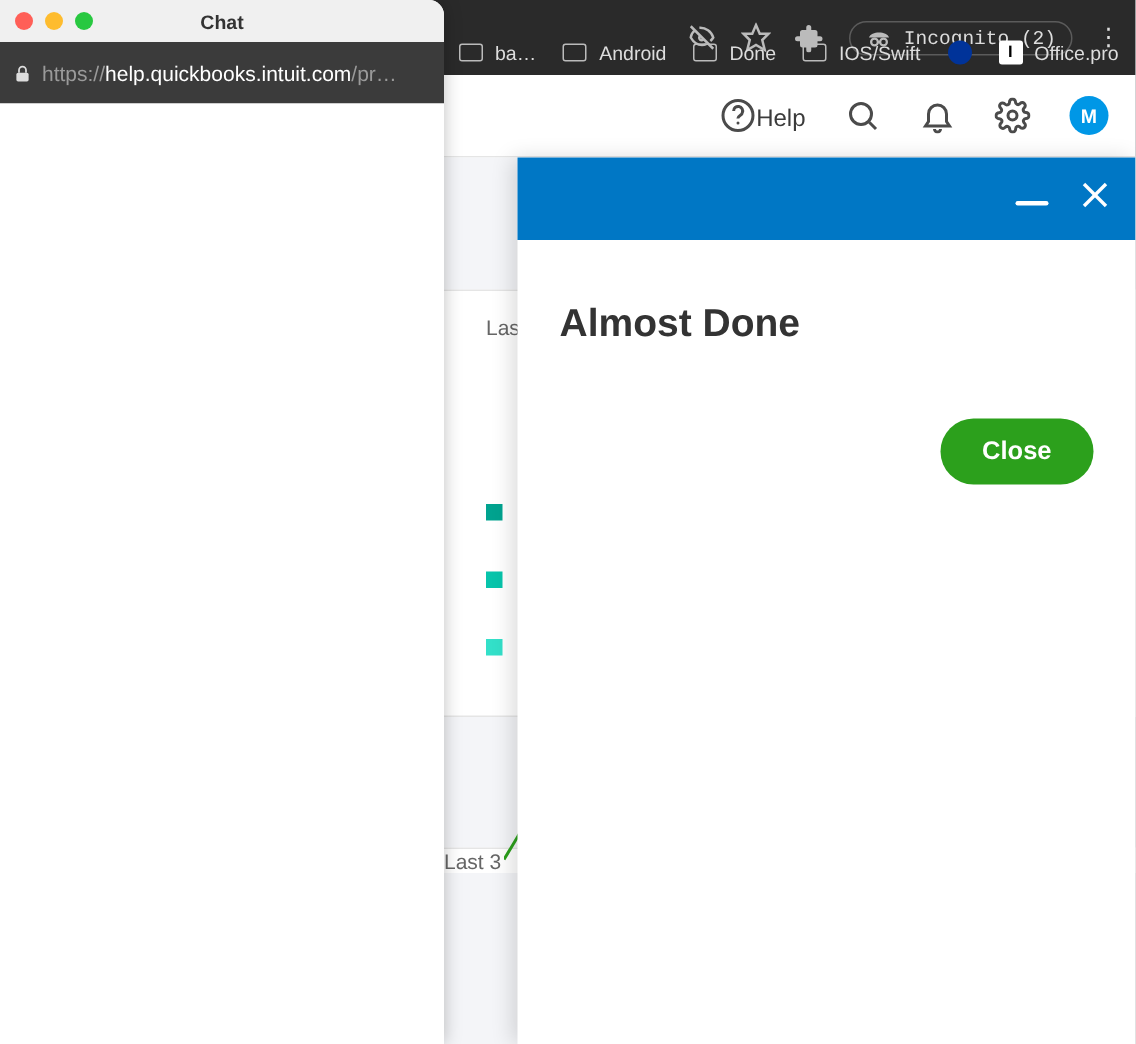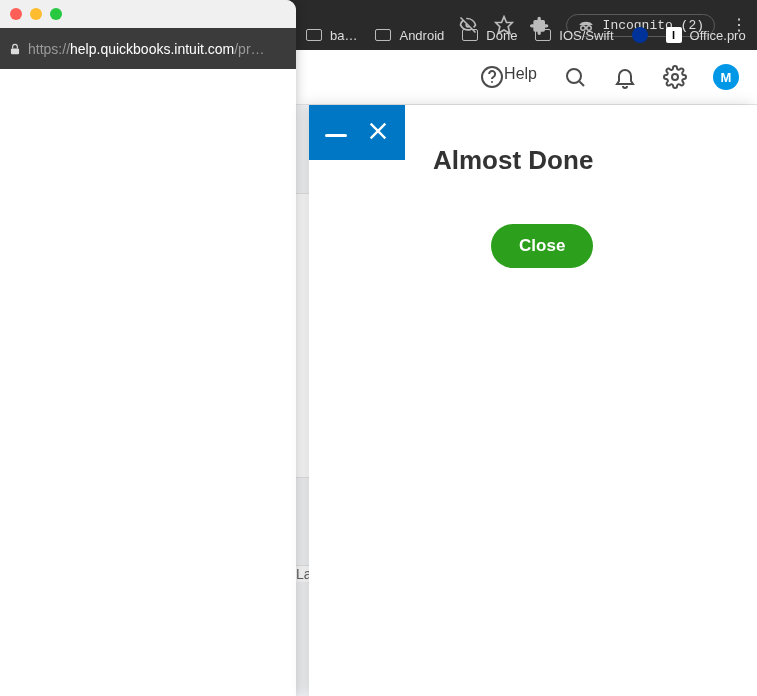"Chat" div.popup-title { html: none -> <div>Chat</div> }
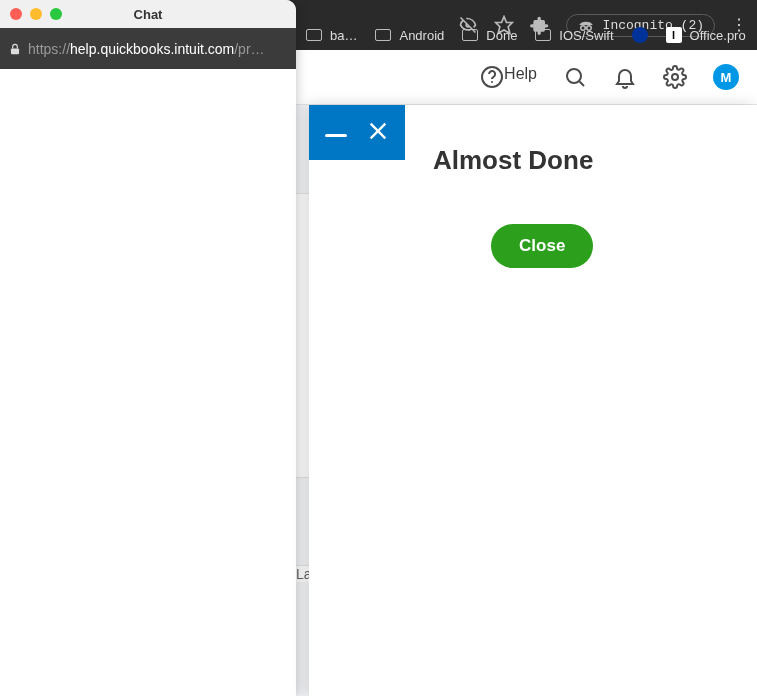"Help" .help-group { align-items: flex-start -> flex-end }
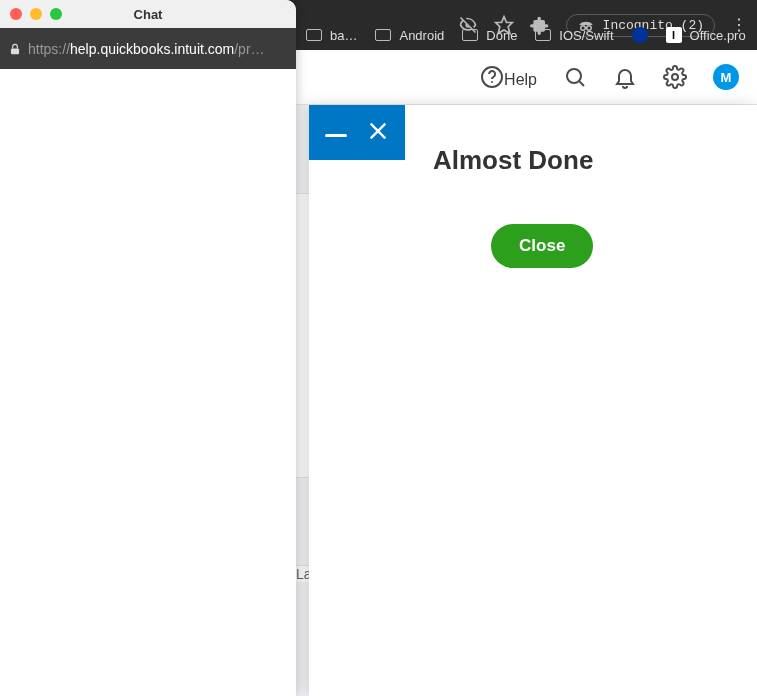"Almost Done" .help-panel { flex-direction: row -> column; width: 448px -> 412px }
